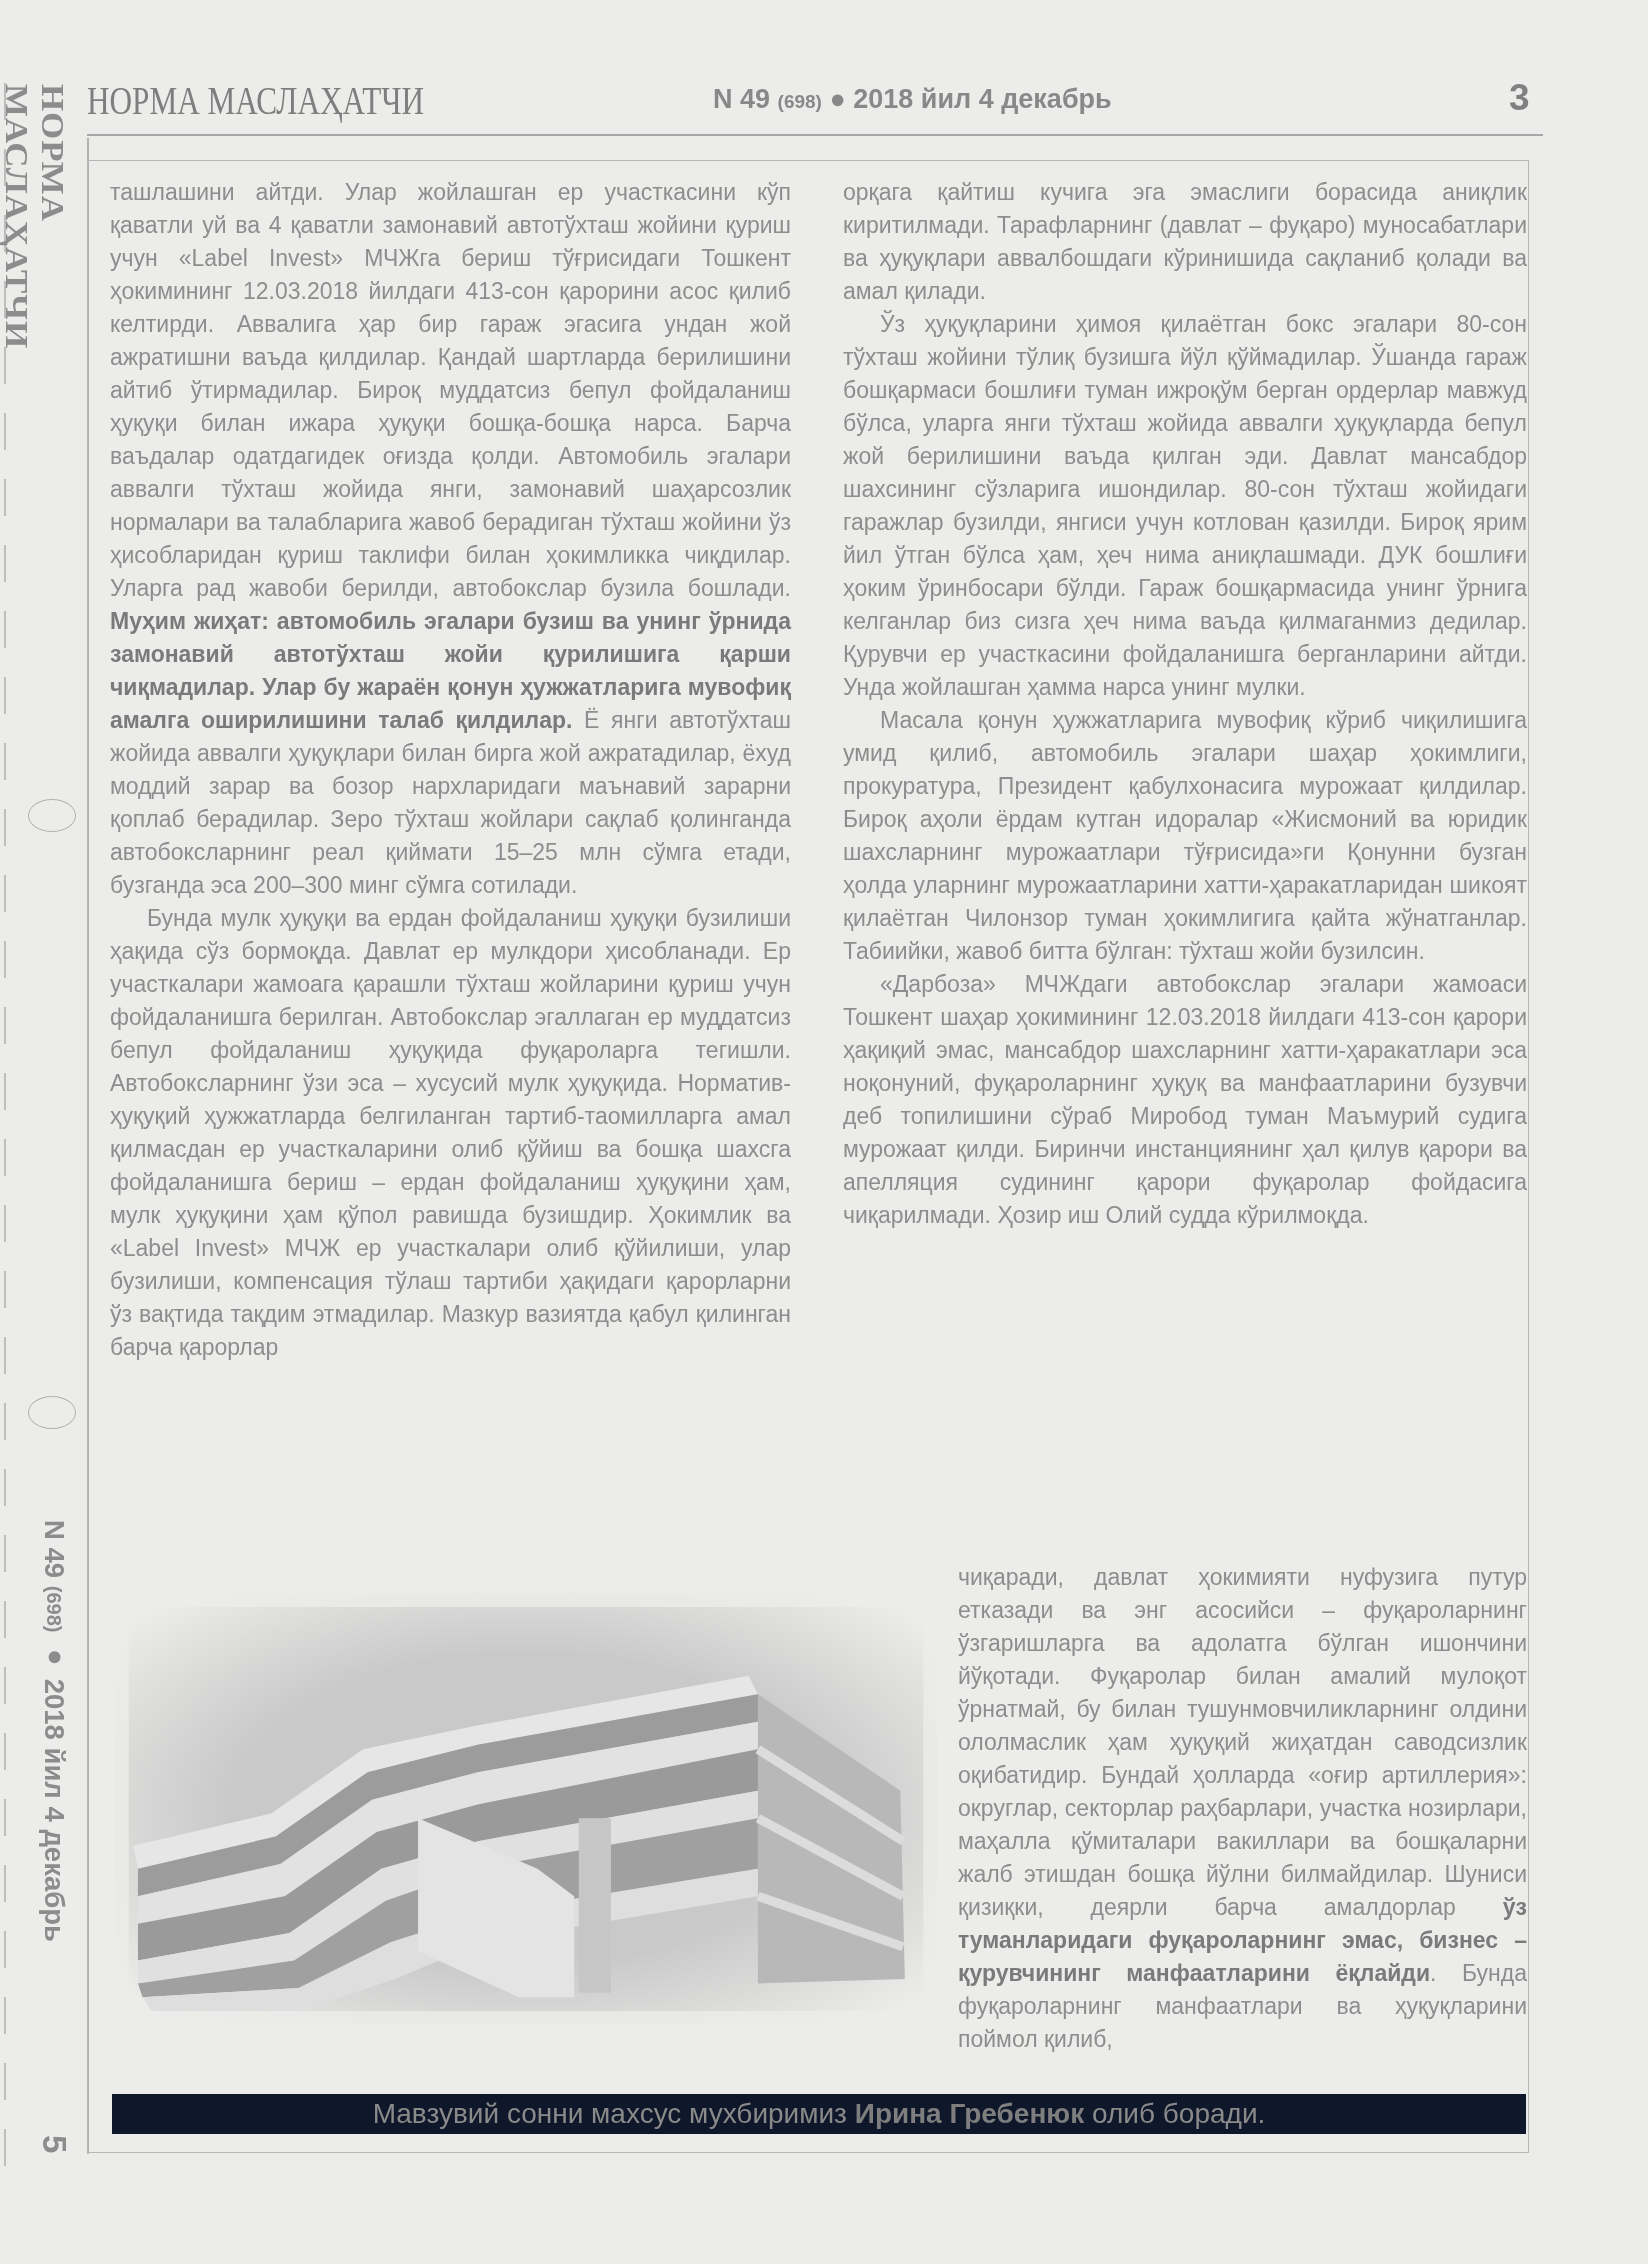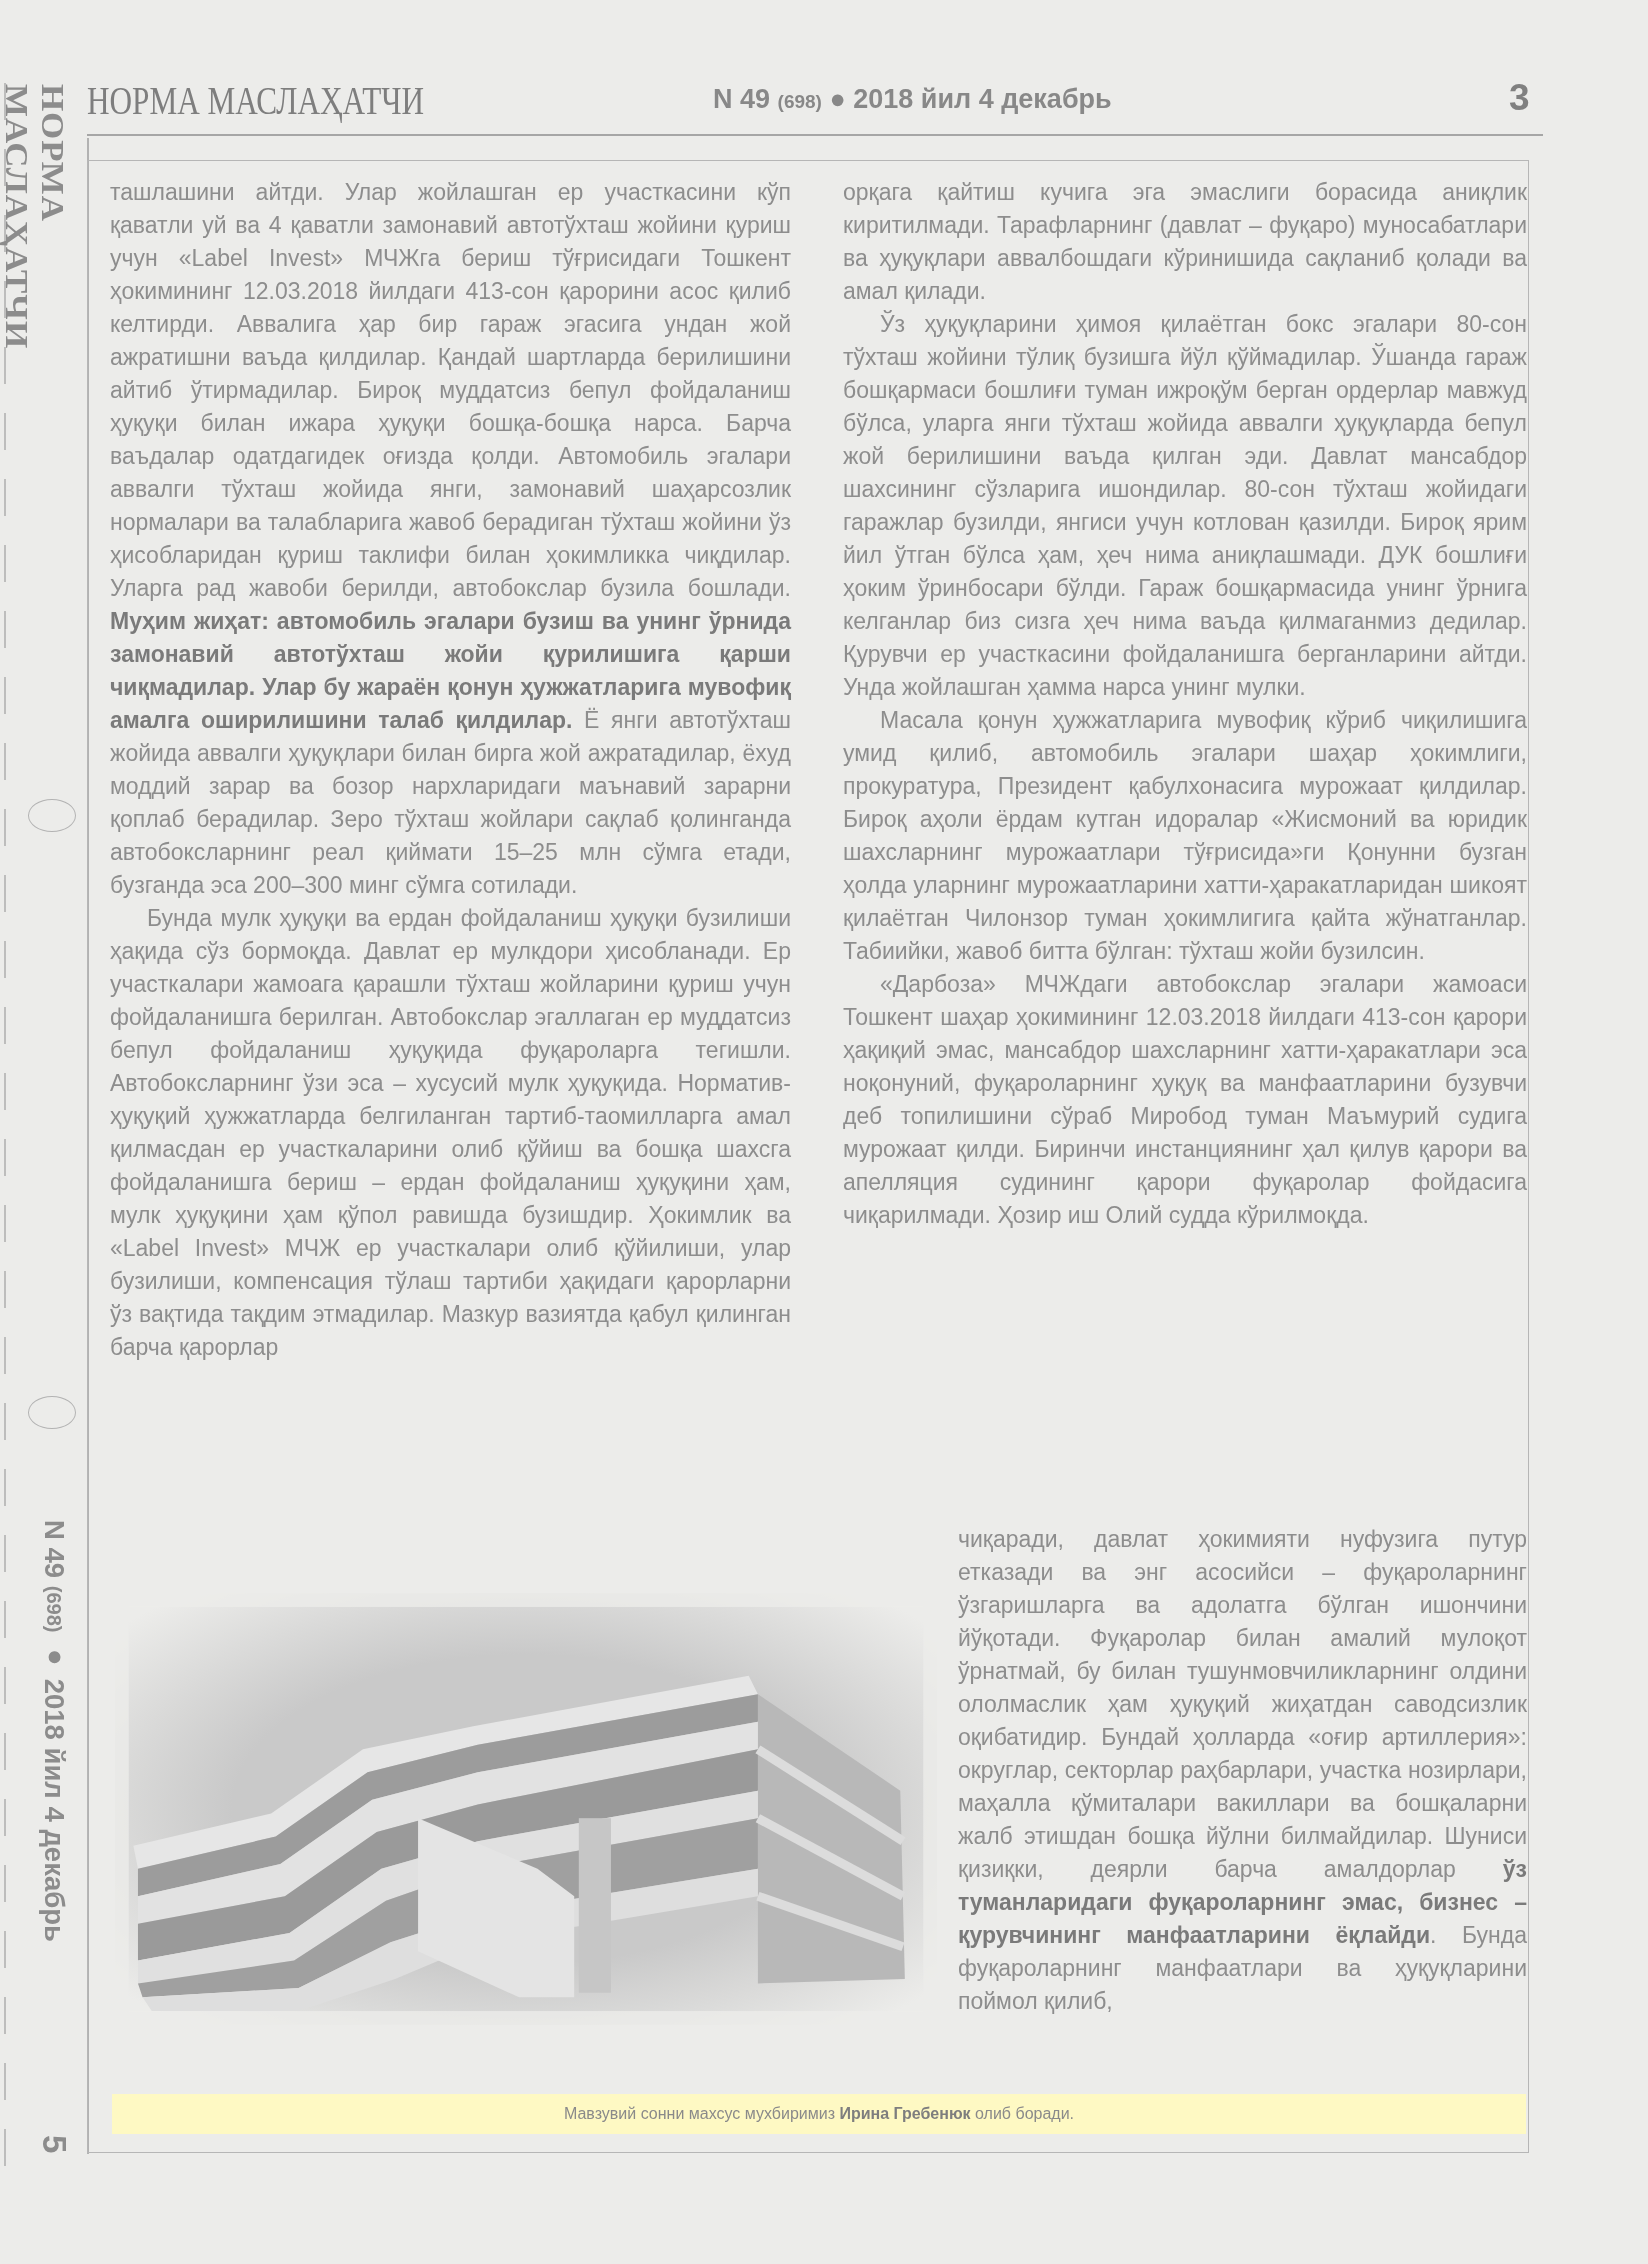"чиқаради, давлат ҳокимияти нуфузига" .col-right-wrap { top: 1523px -> 1561px }
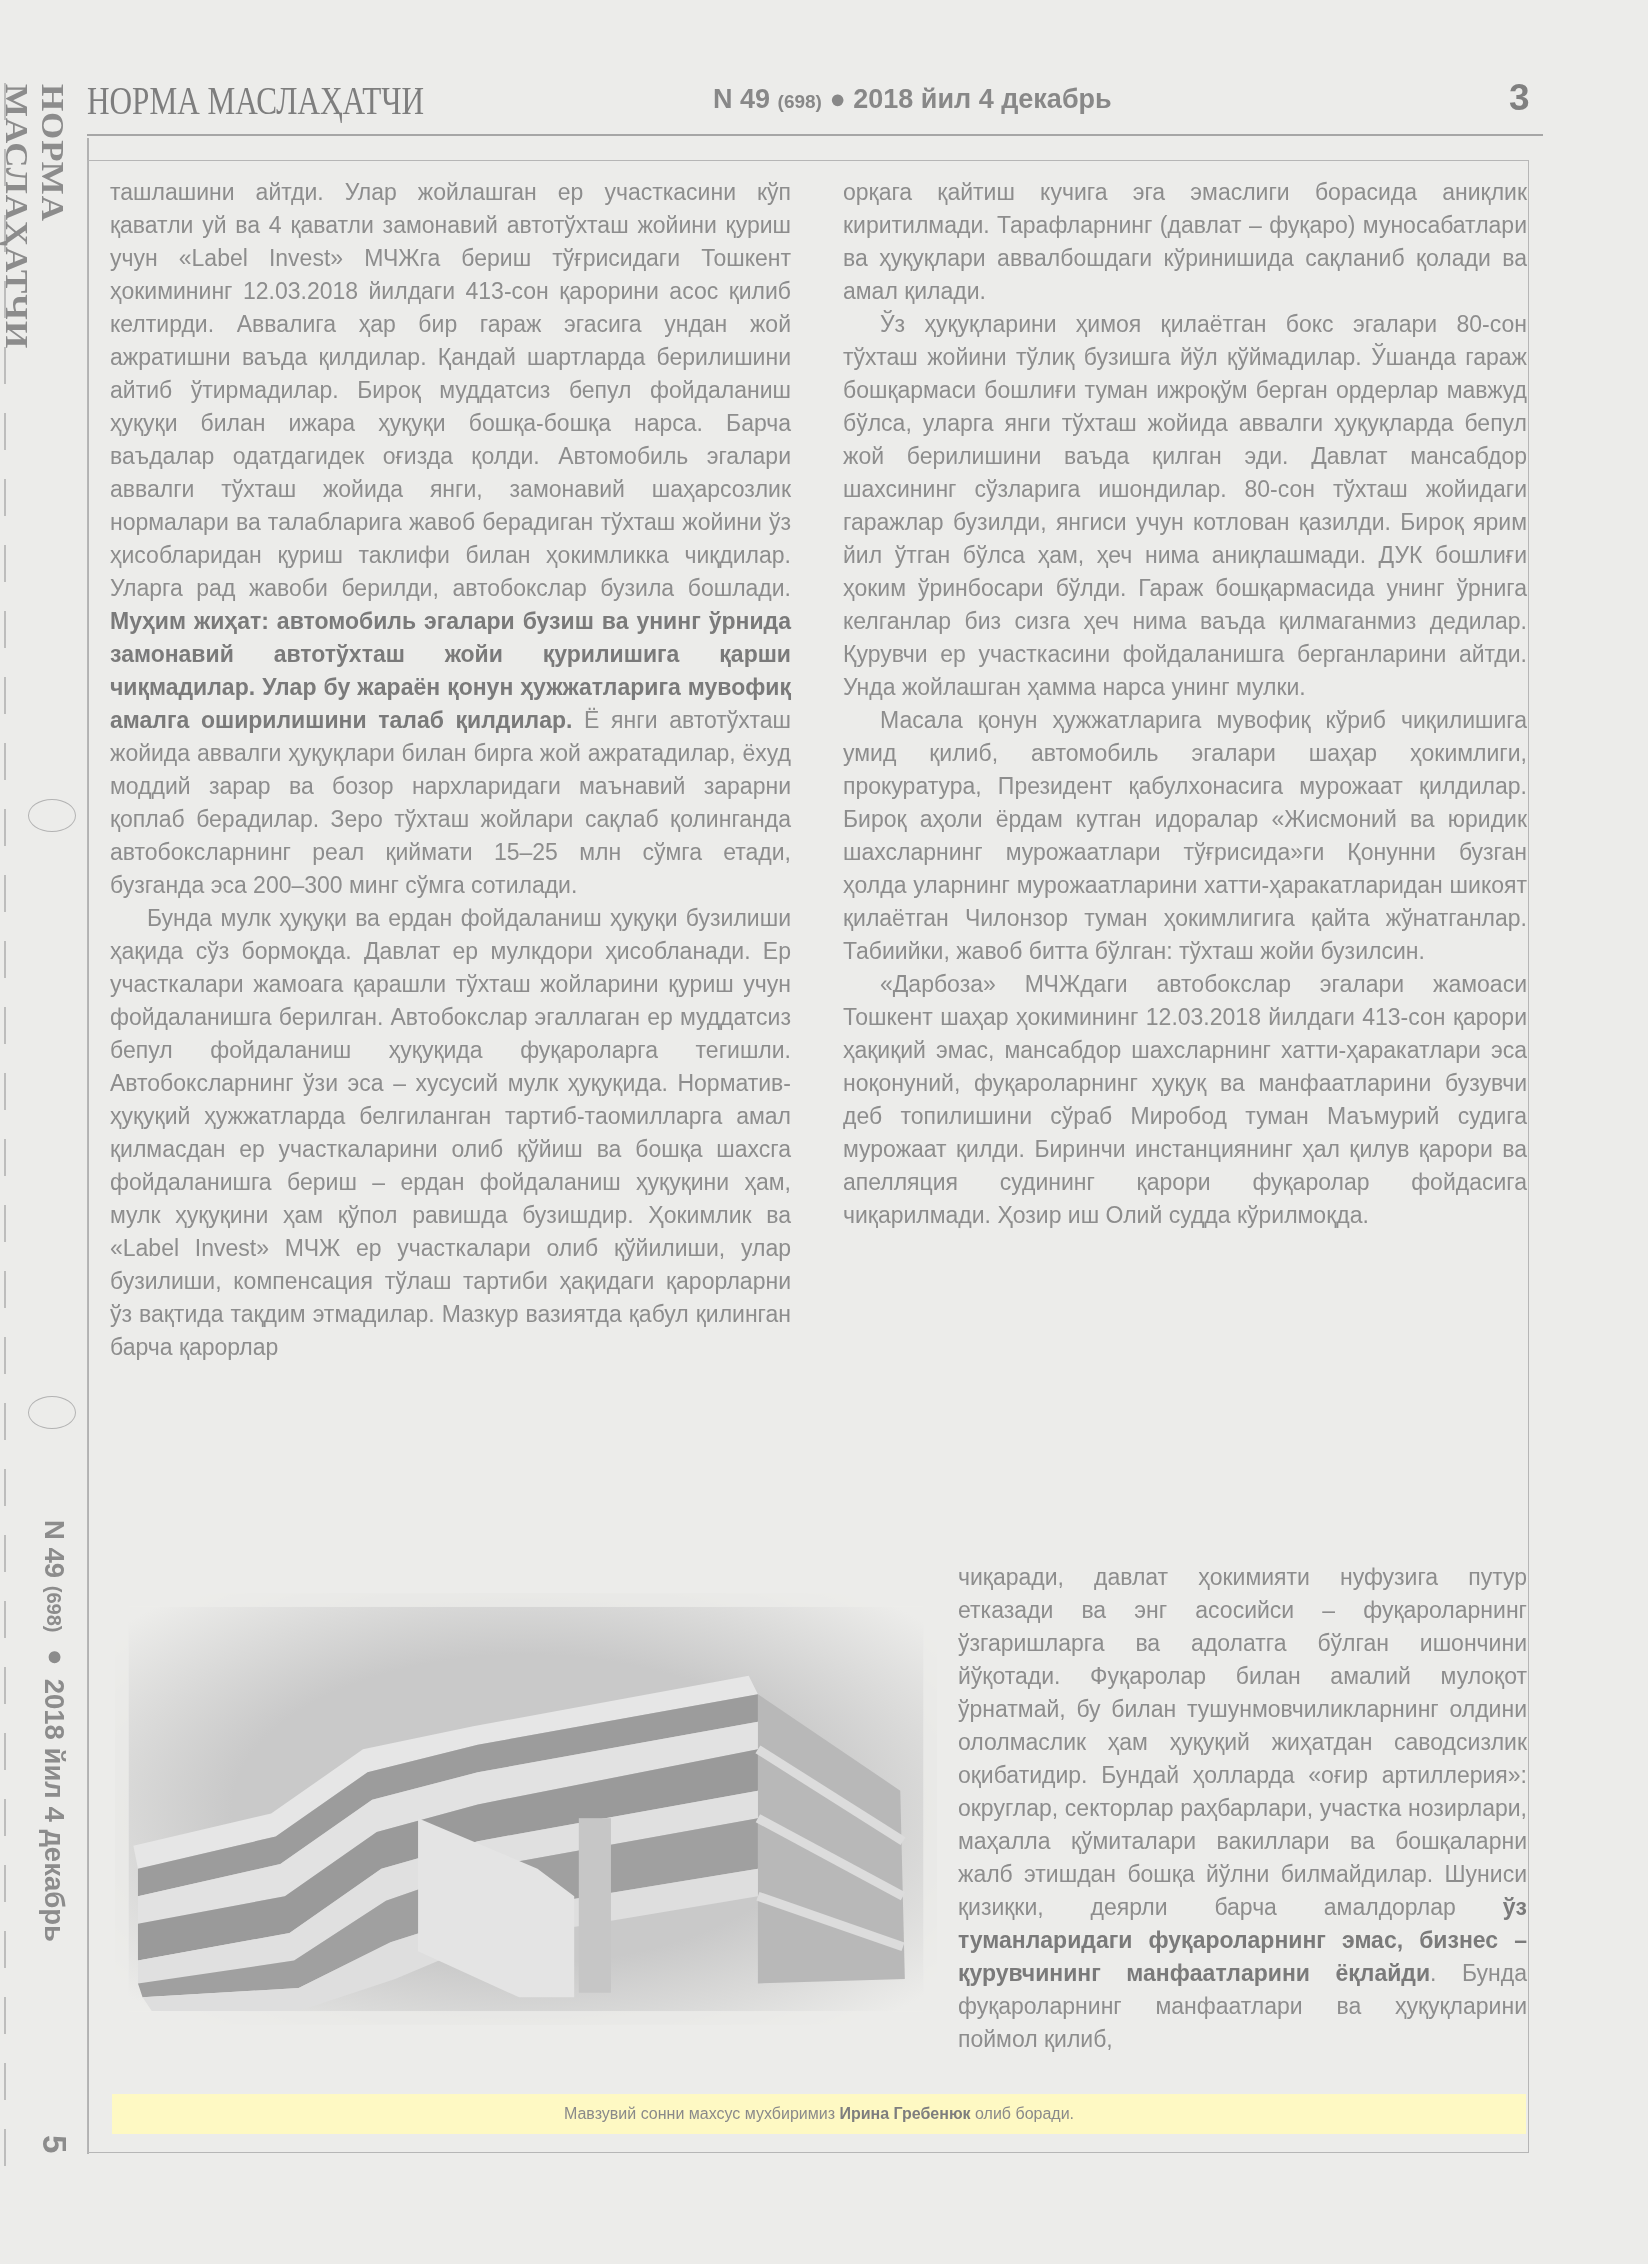"Мавзувий сонни махсус мухбиримиз Ирина" .caption-bar { background: #fef9c3 -> #0f172a; font-size: 16px -> 28px }
